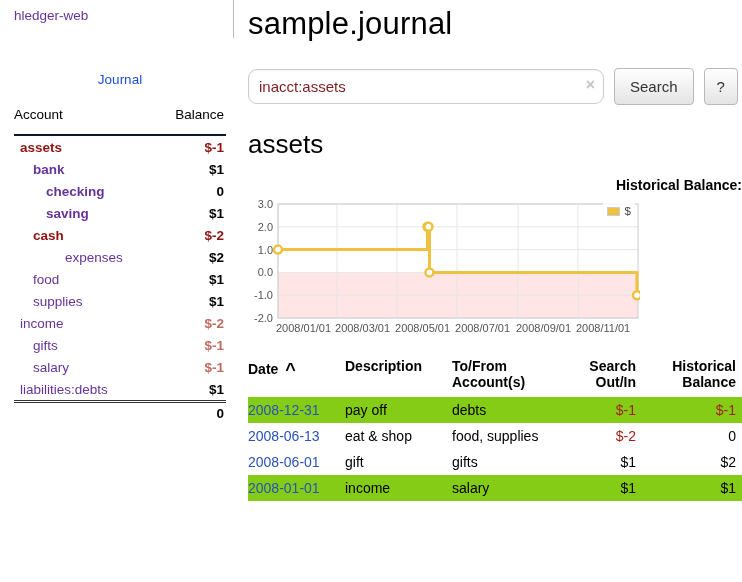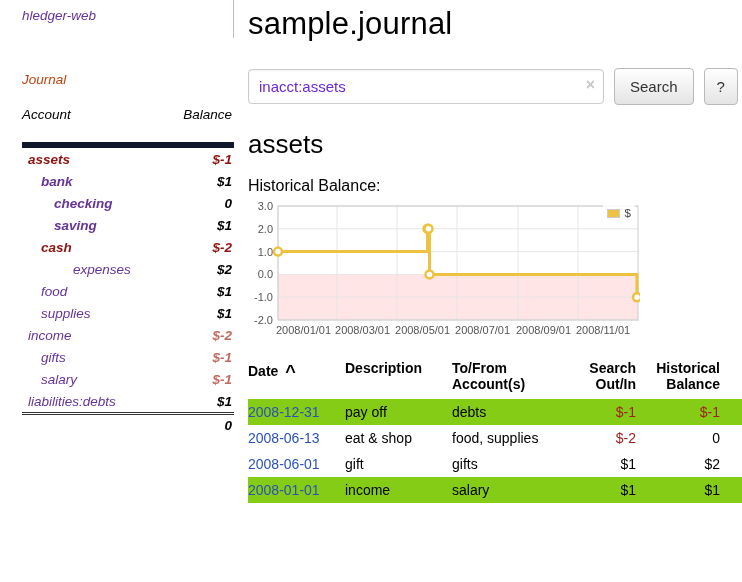"hledger-web" .sidebar { font-style: italic -> none; left: 8px -> 0 }
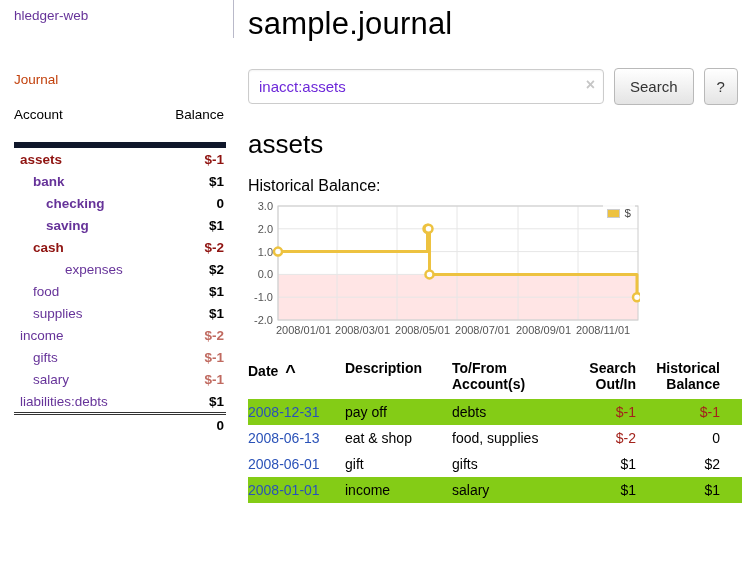"Journal" .journal-link { color: #c2410c -> #1d4ed8; text-align: none -> center }
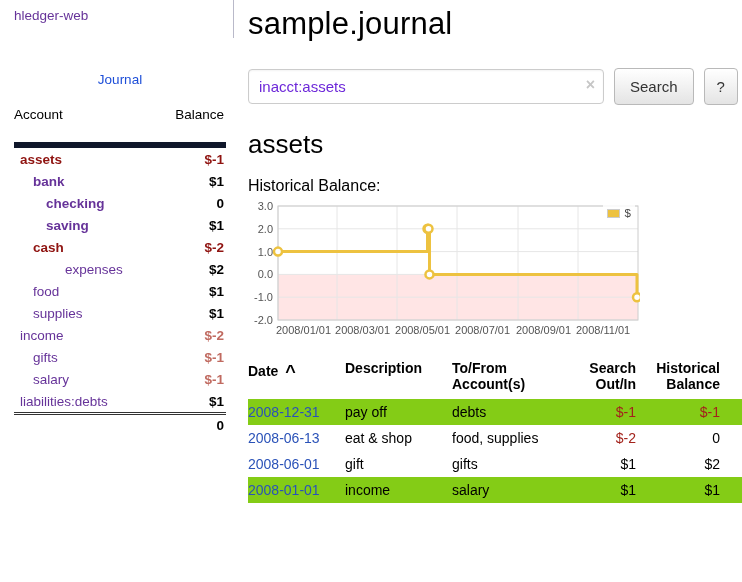"inacct:assets" .search-box input { border-radius: 4px -> 9px; color: #6d28d9 -> #7f1d1d }
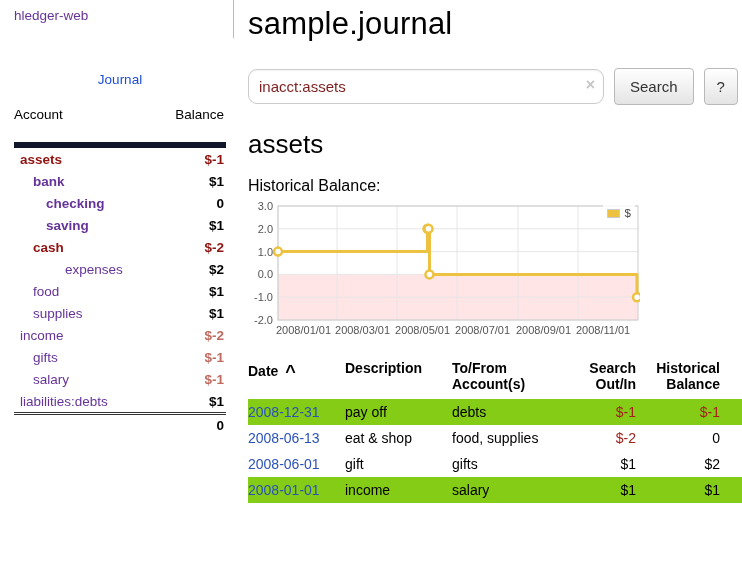"Account" .acc-header { border-bottom: 6px solid #0f172a -> 2px solid #0f172a; padding: 0 2px 20px 0 -> 0 2px 12px 0 }
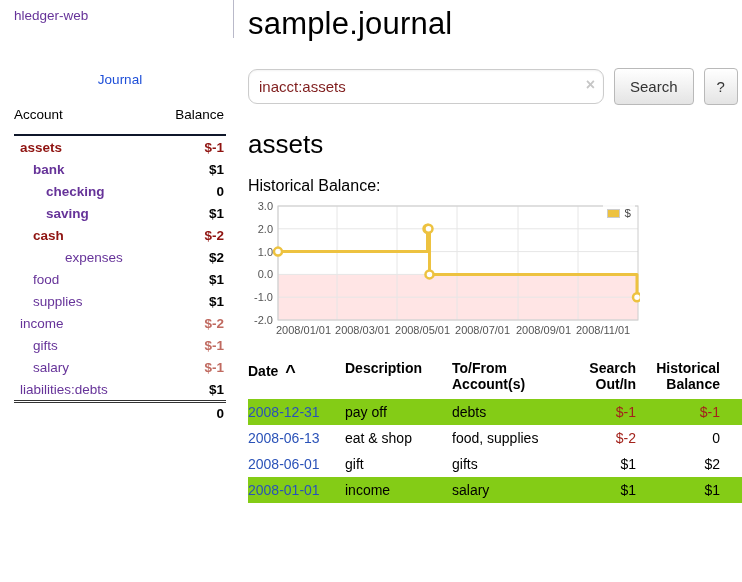"Historical Balance:" .chart-heading { font-size: 16px -> 14px; font-weight: normal -> bold; text-align: none -> right }
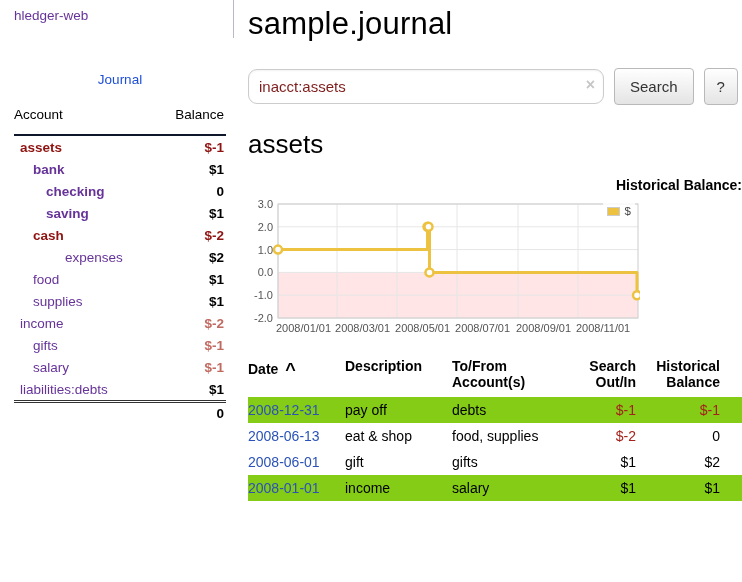"Historical Balance" .register td:last-child, .register th:last-child { padding-right: 22px -> 6px }
